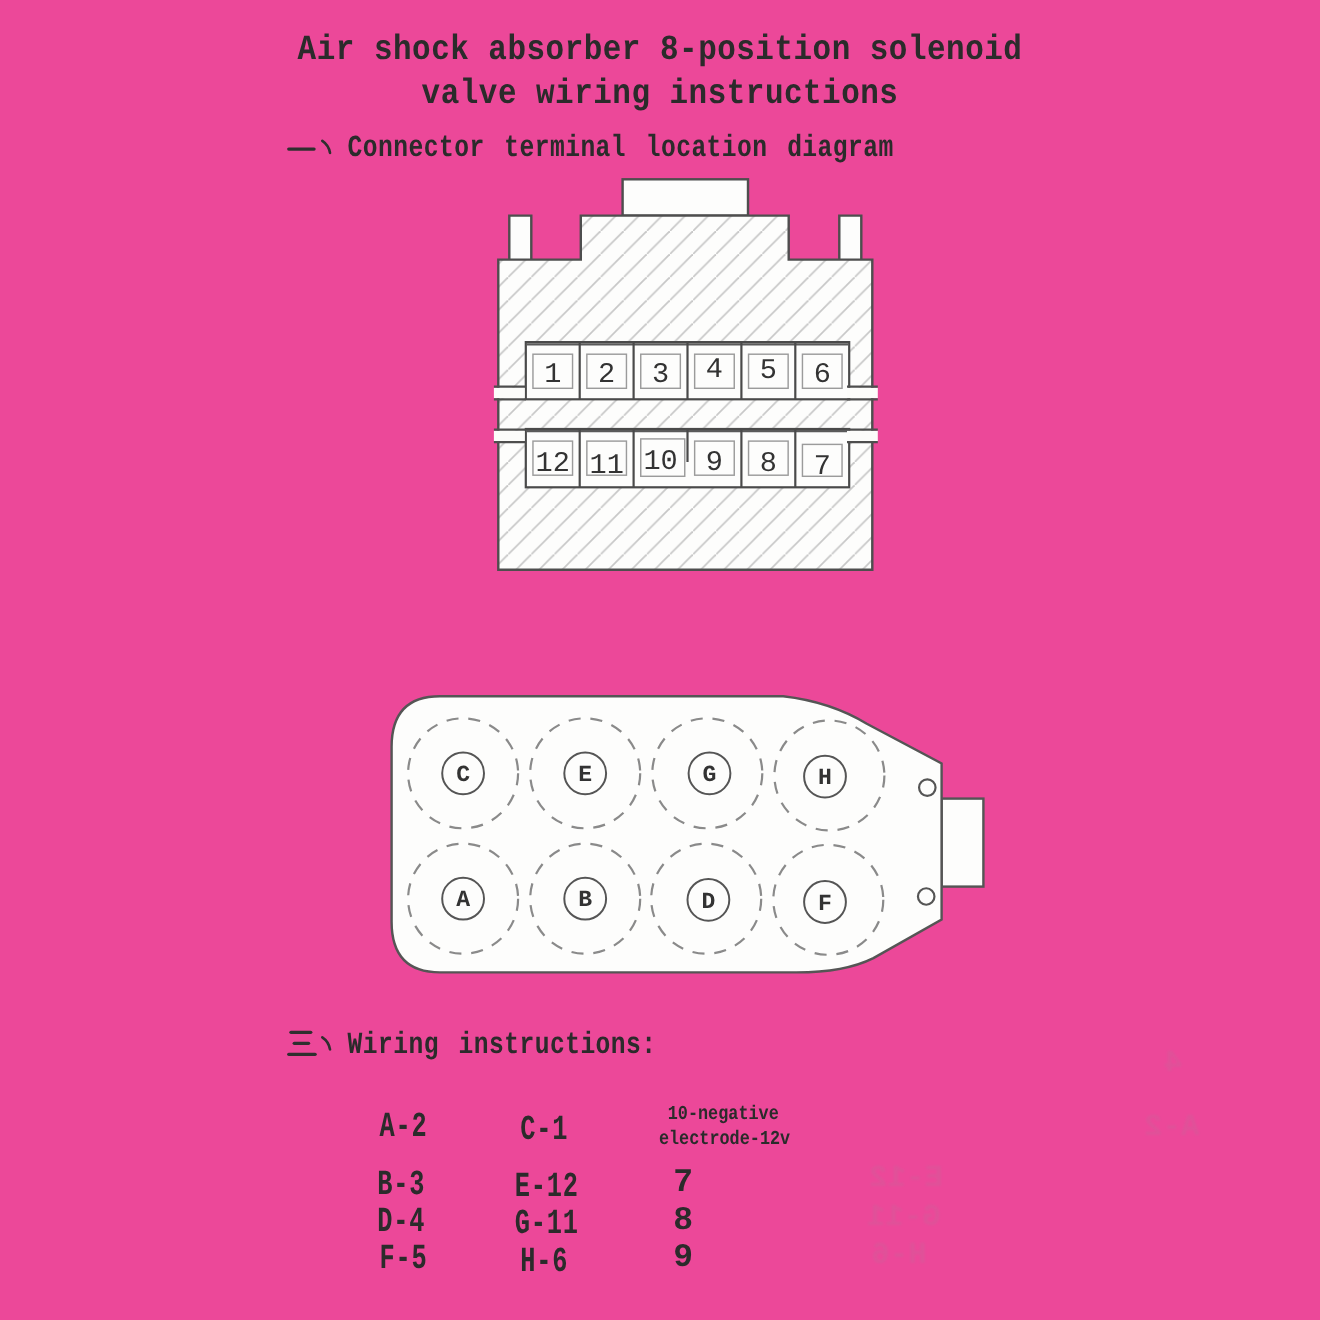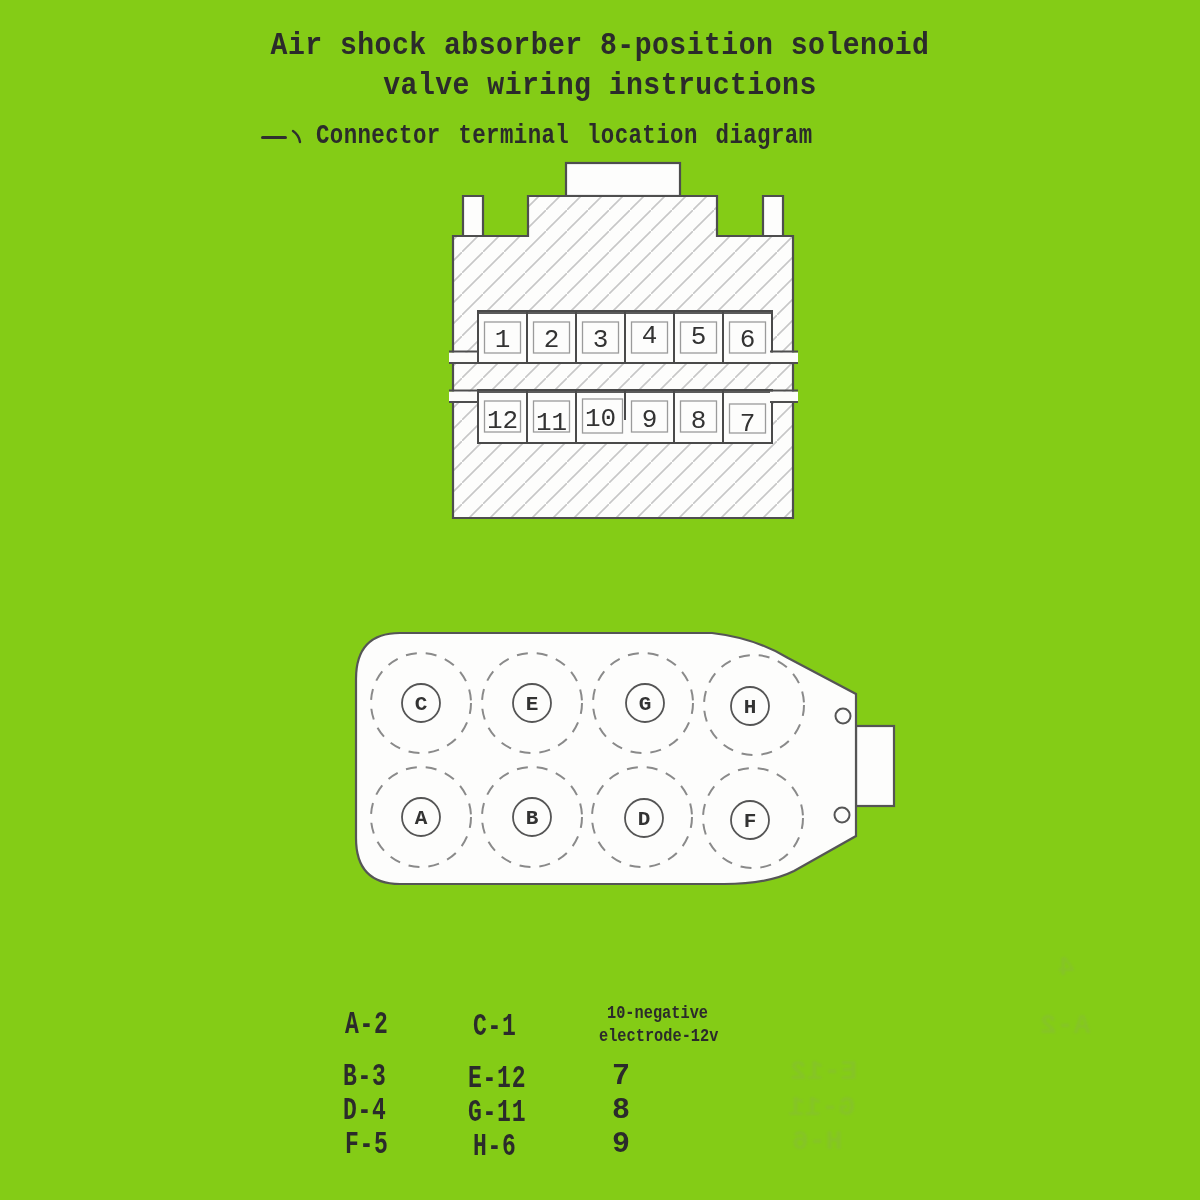"Air shock absorber 8-position solenoid" .page { background: #84cc16 -> #ec4899 }
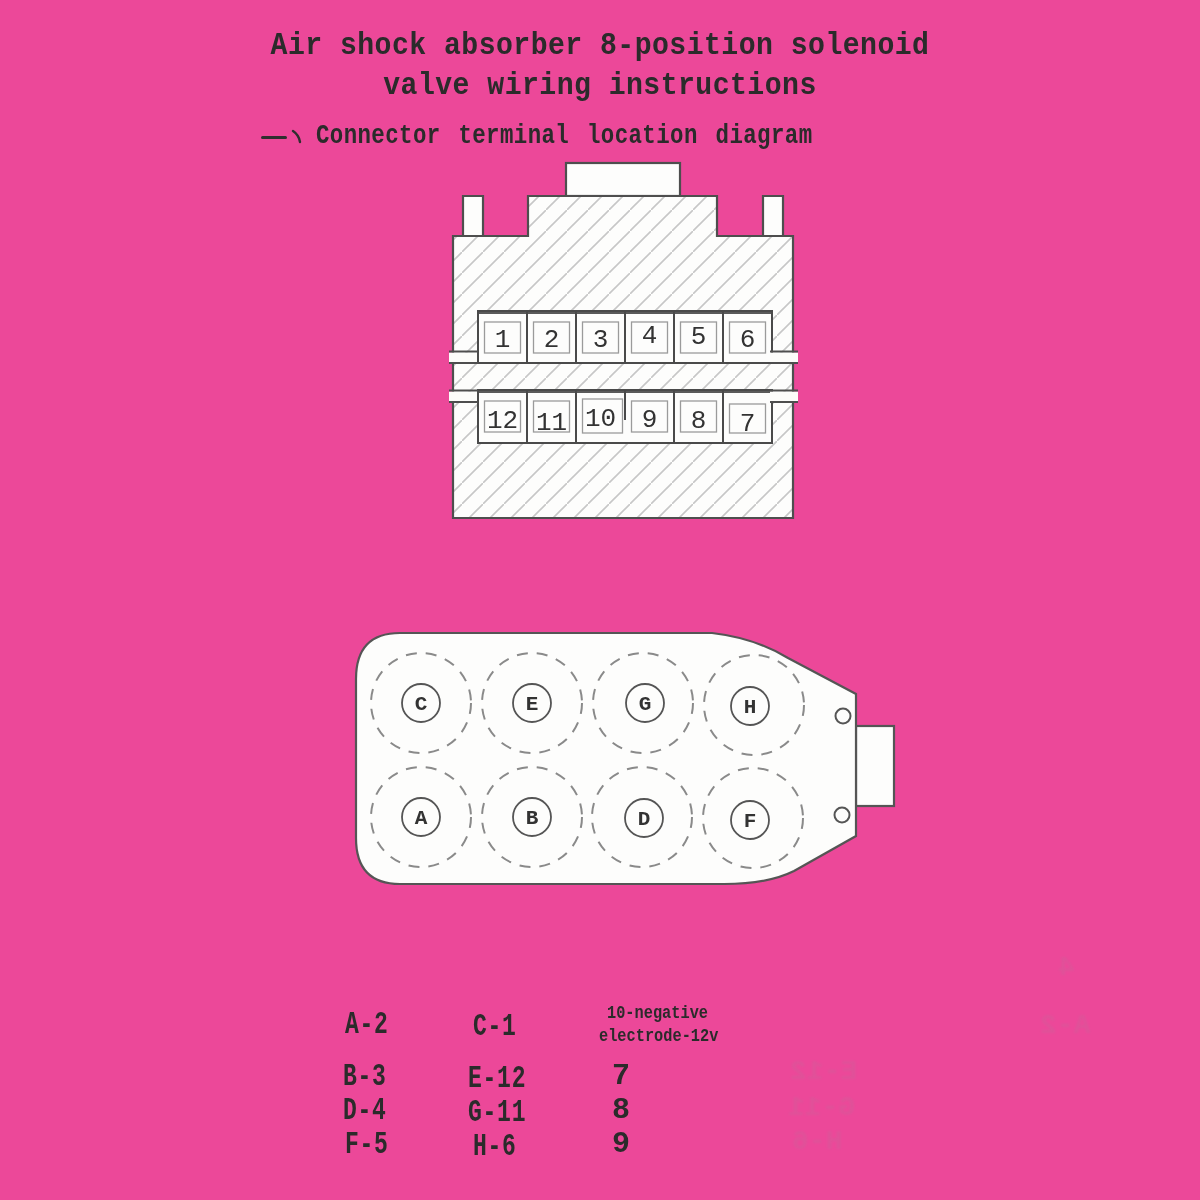"Connector terminal location diagram" .heading { align-items: center -> flex-start }
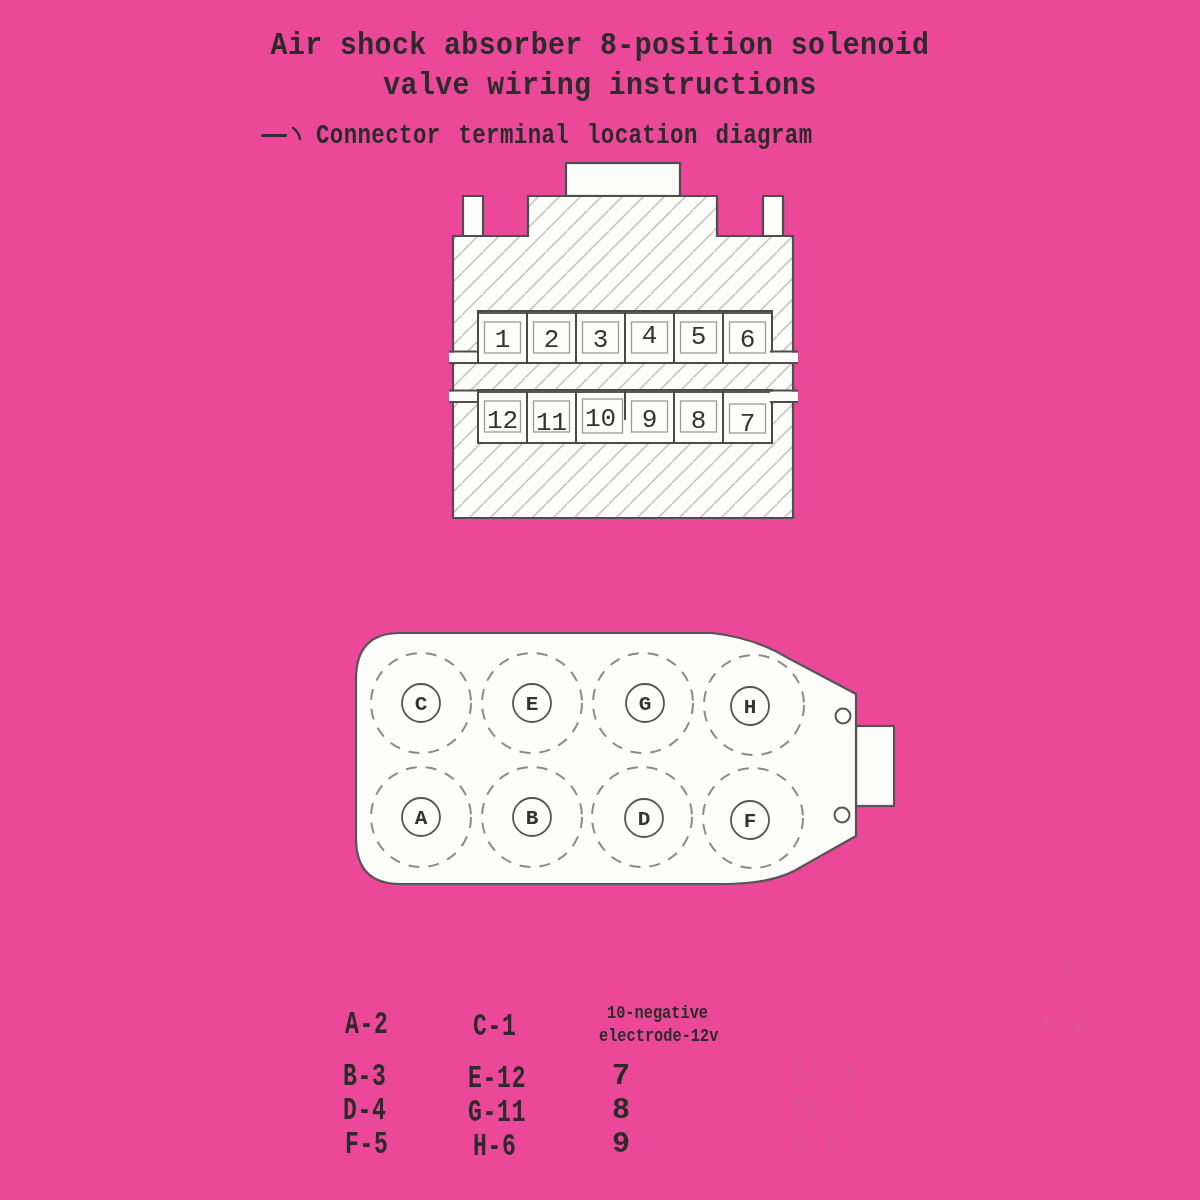"Wiring instructions:" div.heading { html: none -> <div> <span> <i></i> <i></i> <i></i> </span> <span> <svg> <path></path> </svg> </span> <span>Wiring instructions:</span> </div> }
